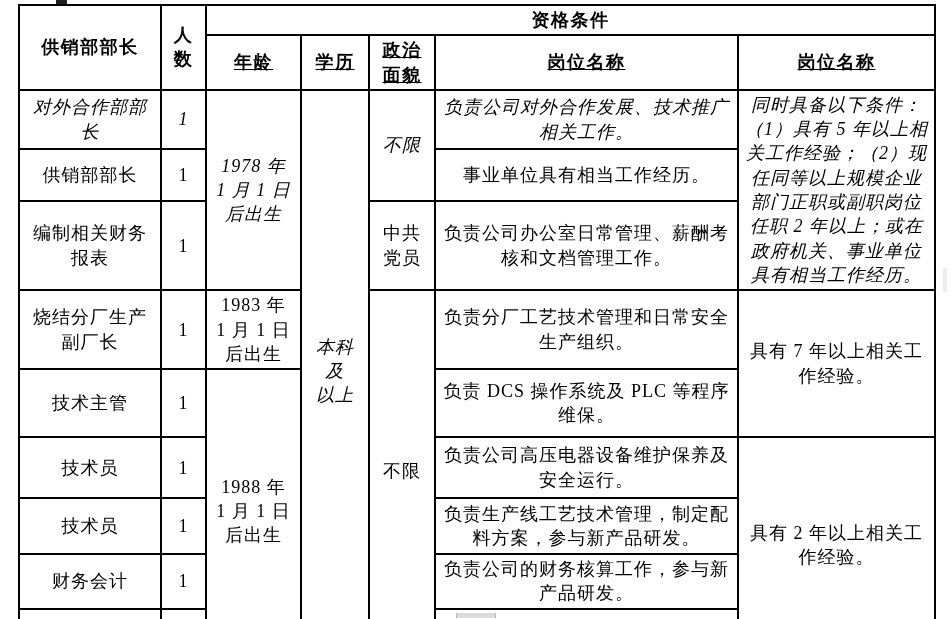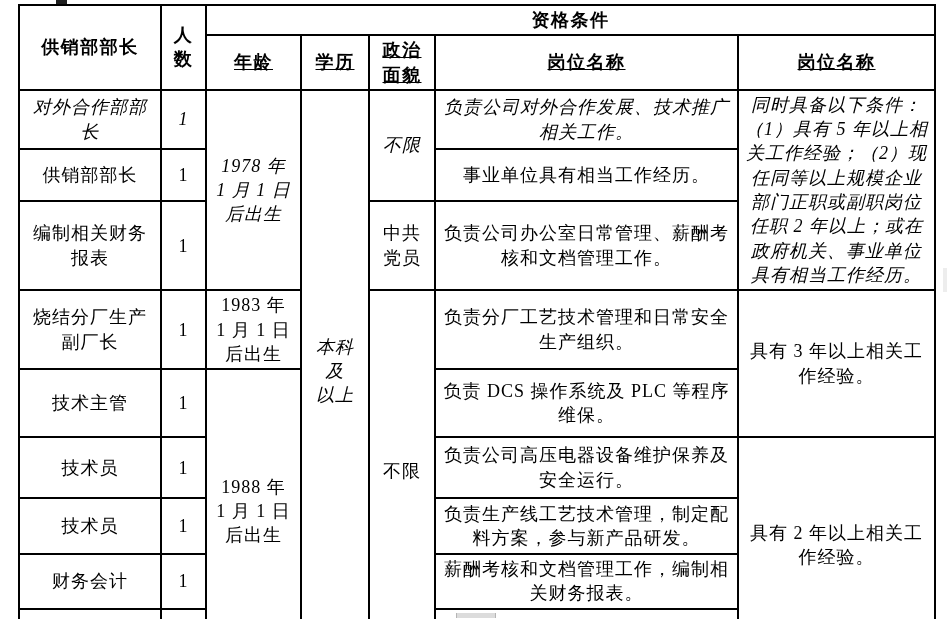"具有 3 年以上相关工作经验。" td.left { text: 3 -> 7 }
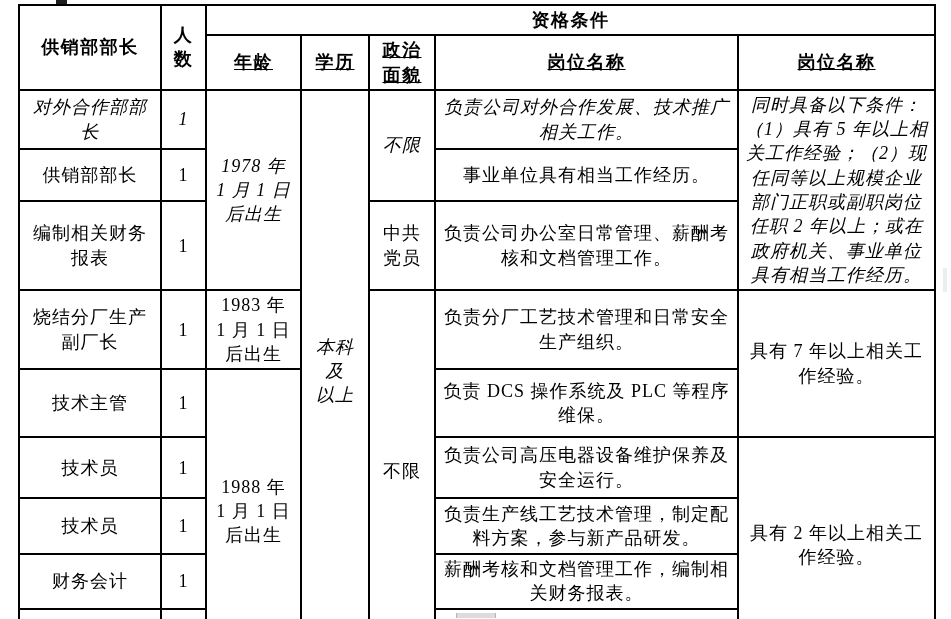"薪酬考核和文档管理工作，编制相关财务报表。" td.left { text: 薪酬考核和文档管理工作，编制相关财务报表 -> 负责公司的财务核算工作，参与新产品研发 }
